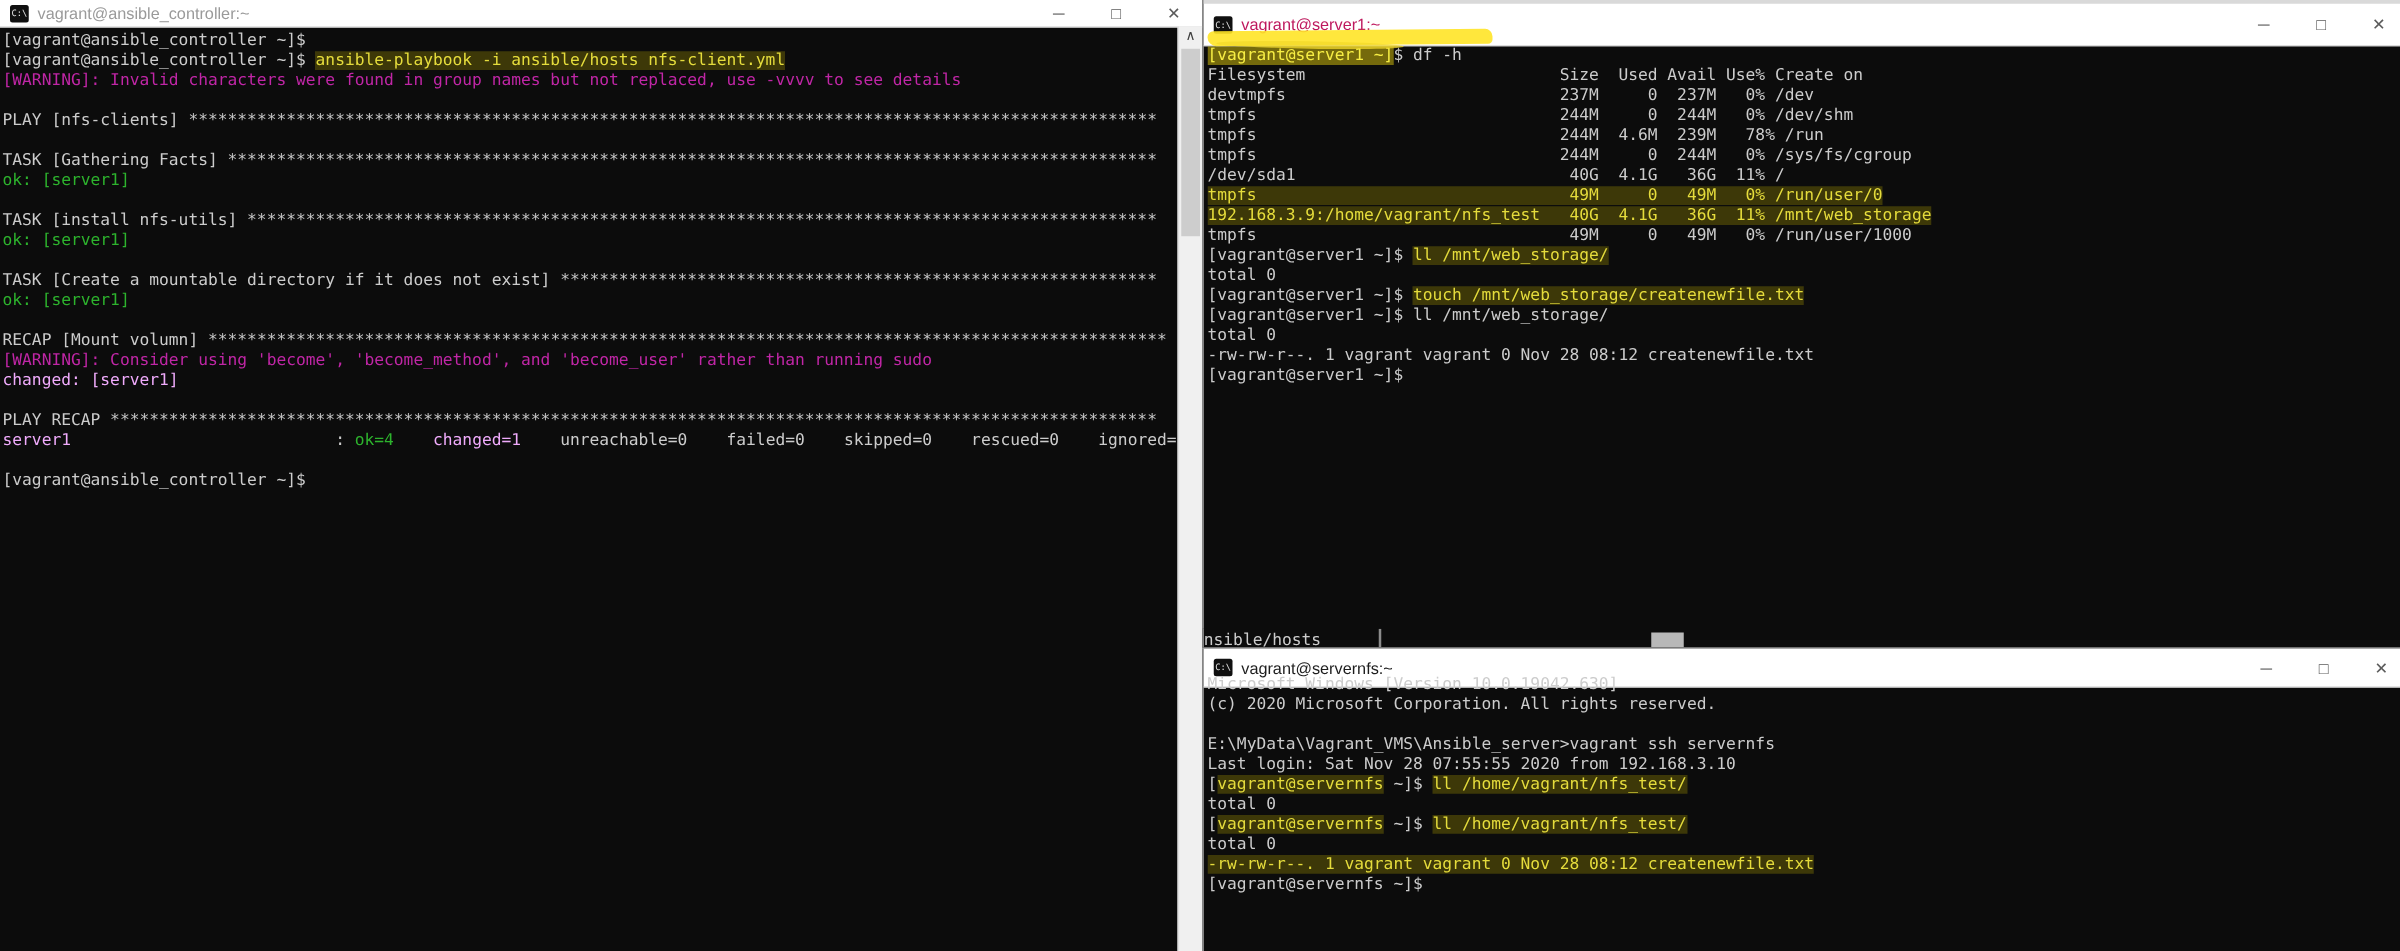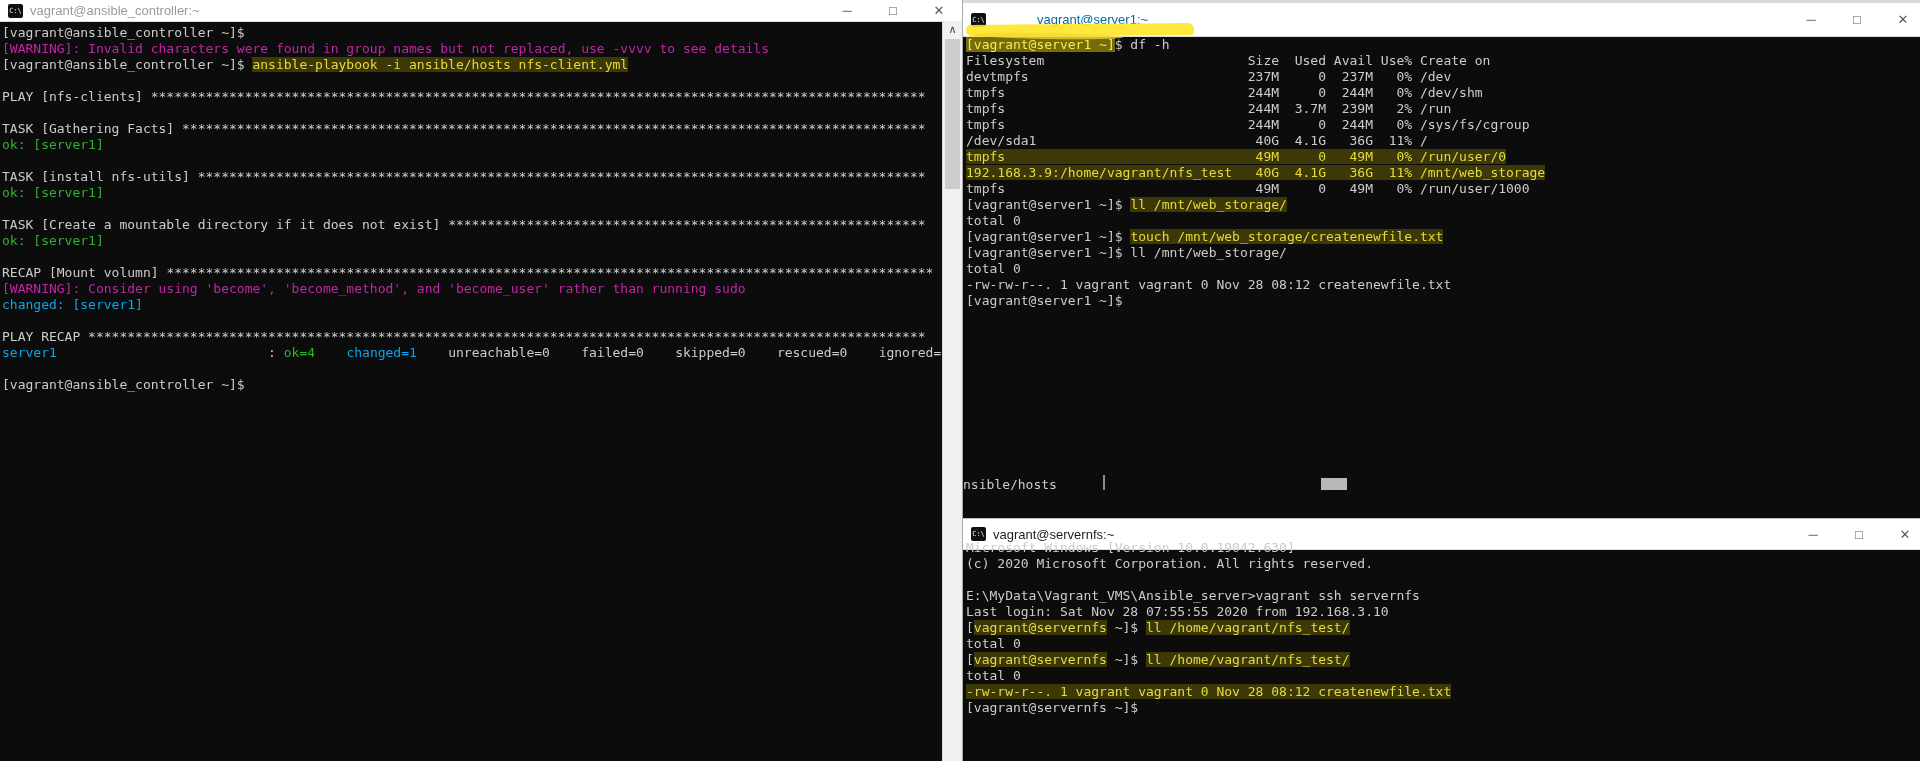"vagrant@server1:~" #win-server1 .title-text { color: #0369a1 -> #be185d; margin-left: 44px -> none }
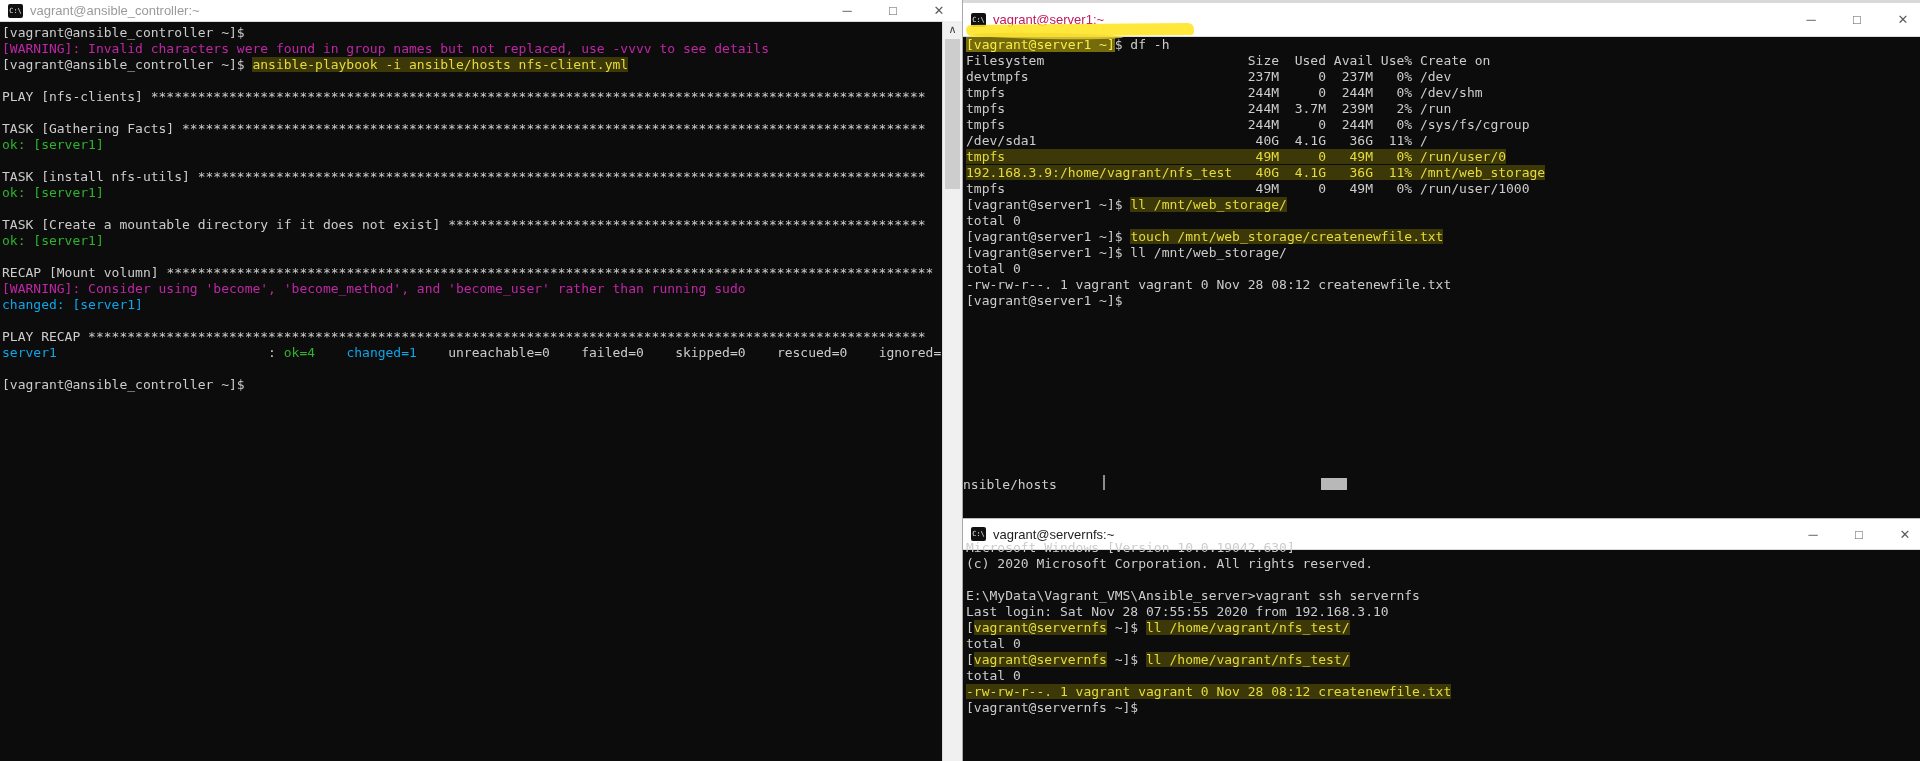"[WARNING]: Invalid characters were found" div.term-line { order: before "[vagrant@ansible_controller ~]$ ansible-playbook" -> after "[vagrant@ansible_controller ~]$ ansible-playbook" }
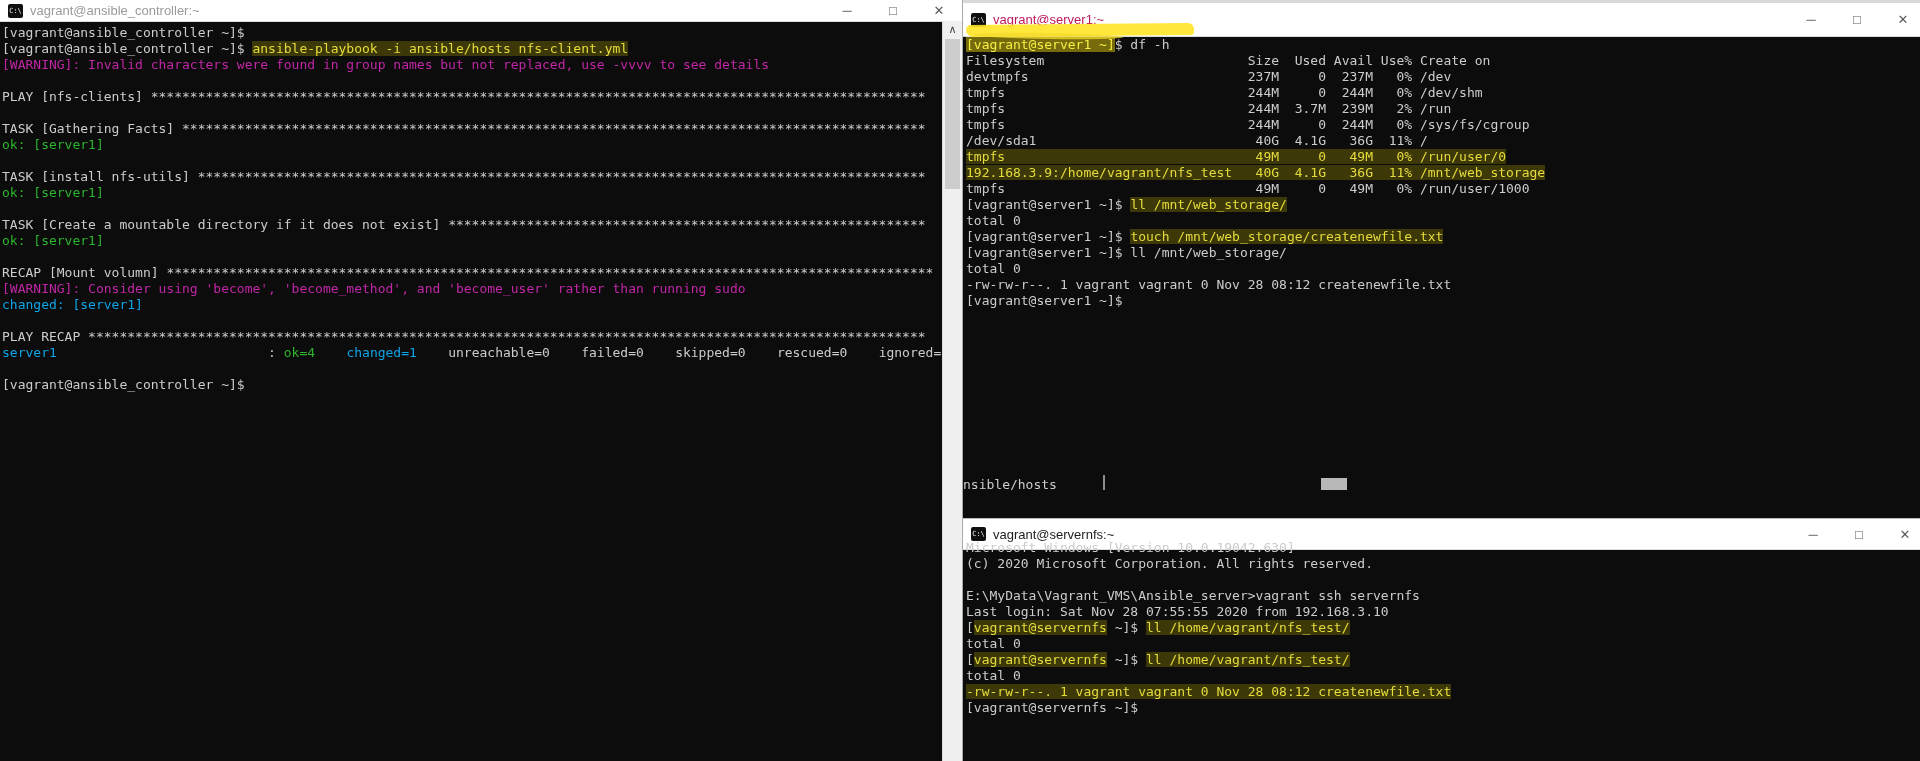"tmpfs 244M 3.7M 239M 2%" span { text: 3.7M  239M   2% -> 4.6M  239M   78% }
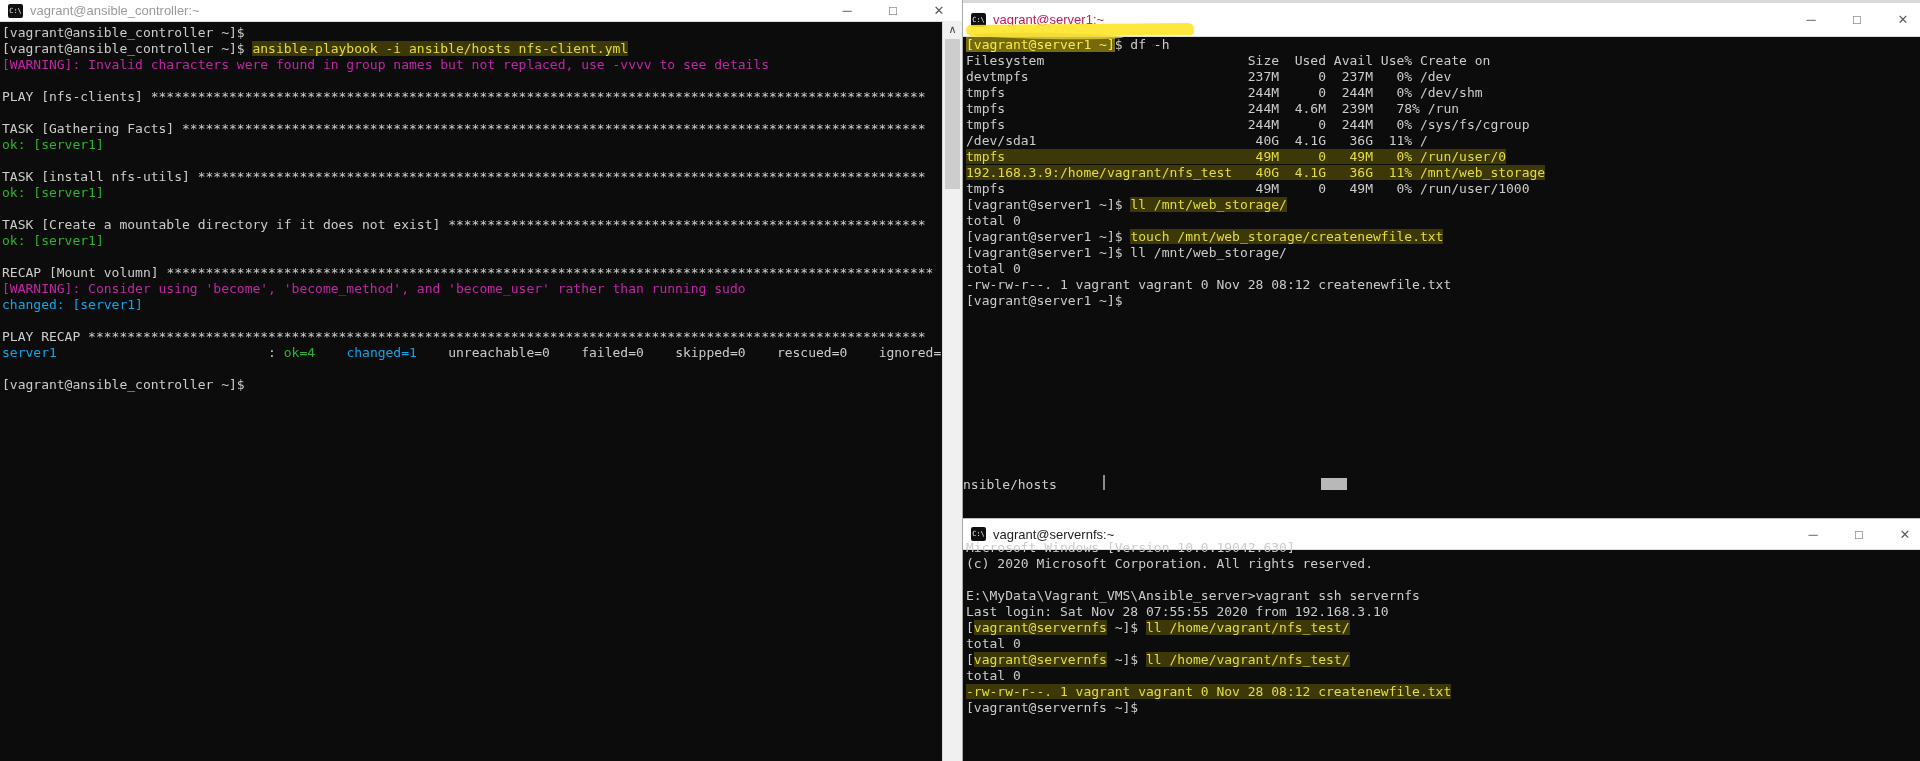"changed: [server1]" .c-y { color: #0ea5e9 -> #f0abfc }
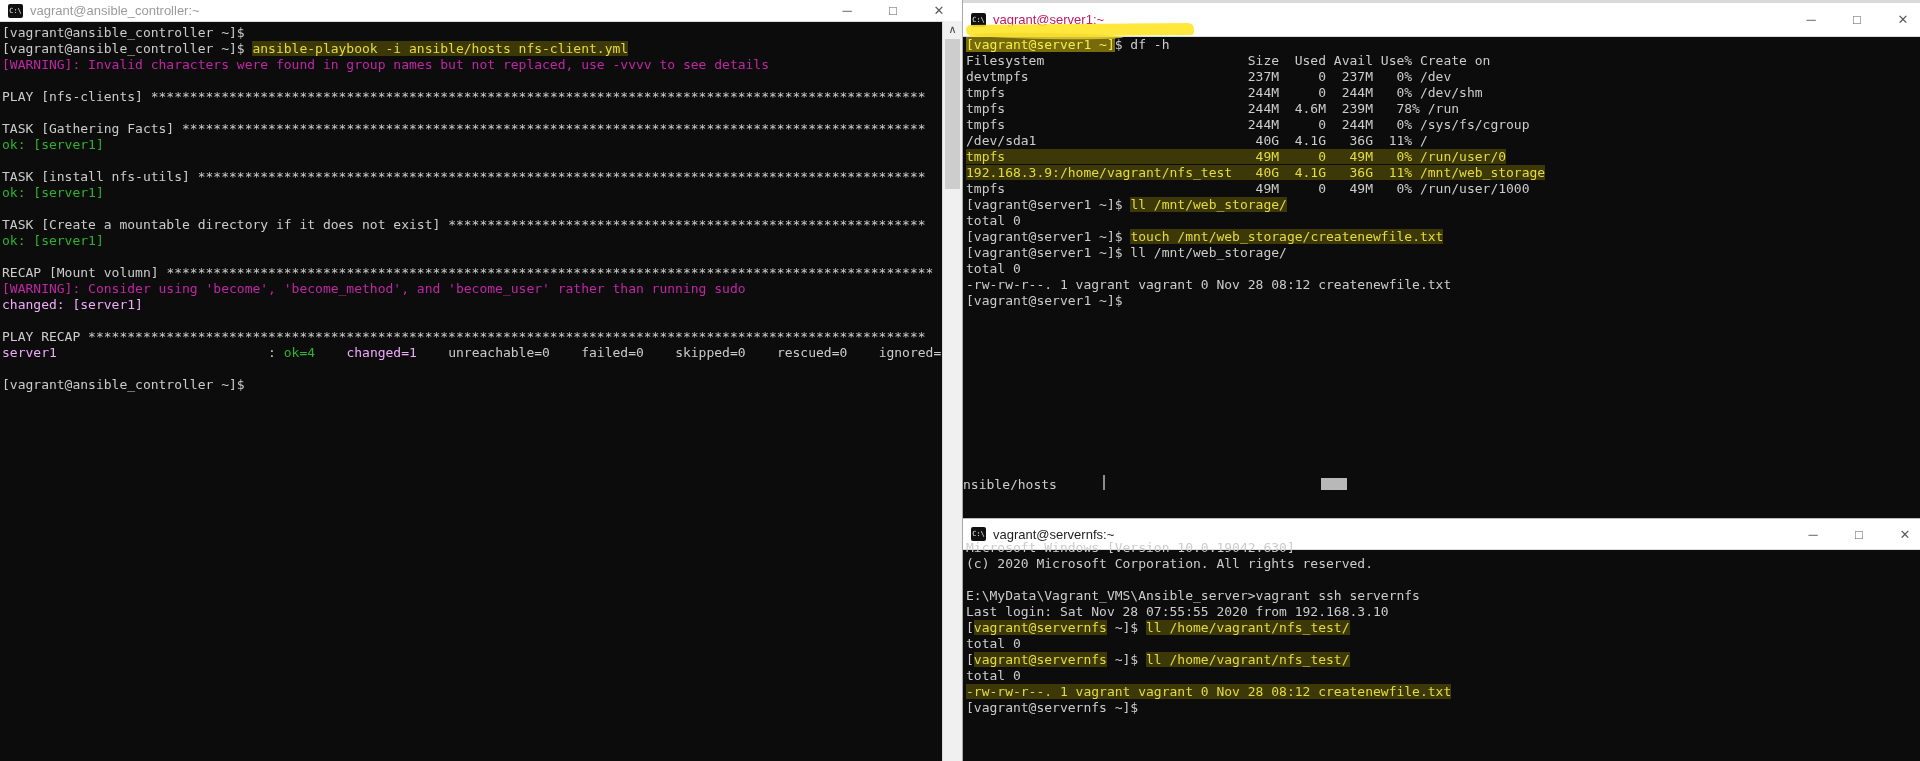"nsible/hosts" #bg-sliver { top: 475px -> 503px }
